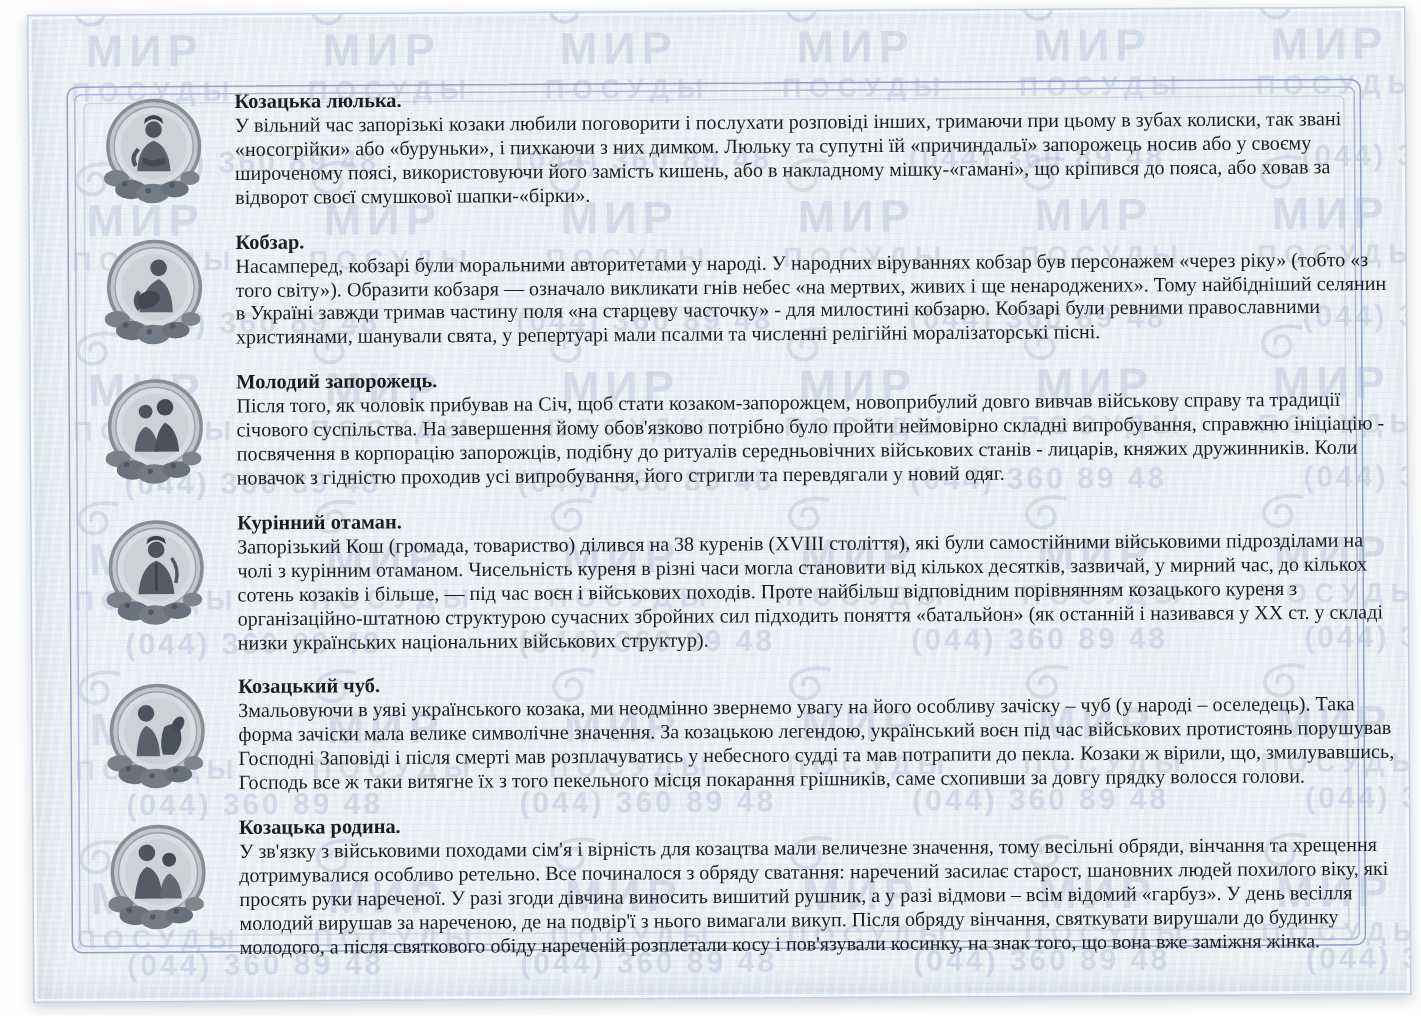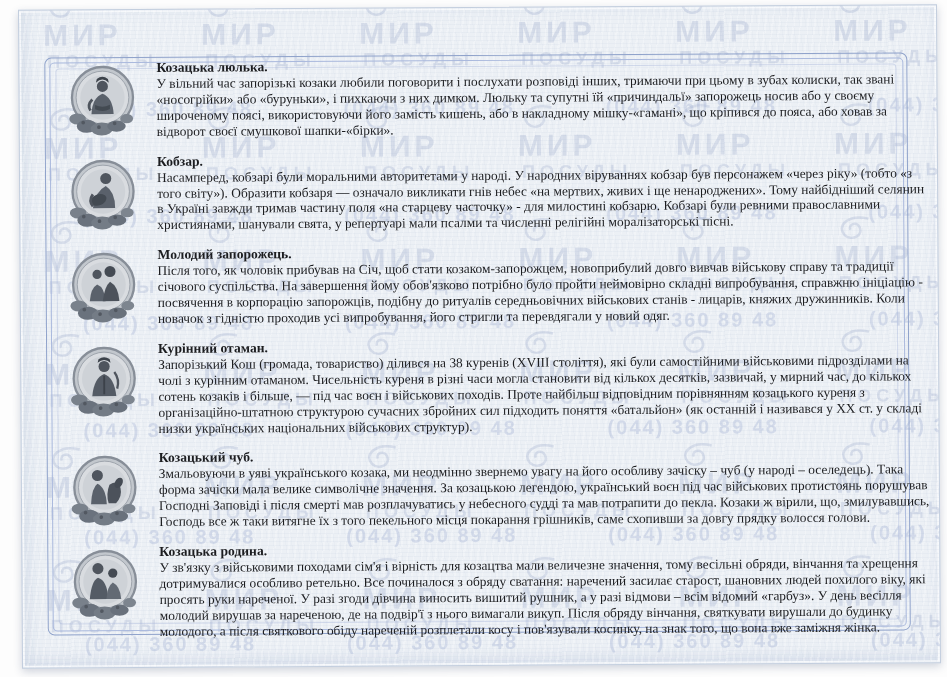"МИР" .wm-logo .wm-line1 { margin-left: 6px -> 20px }
